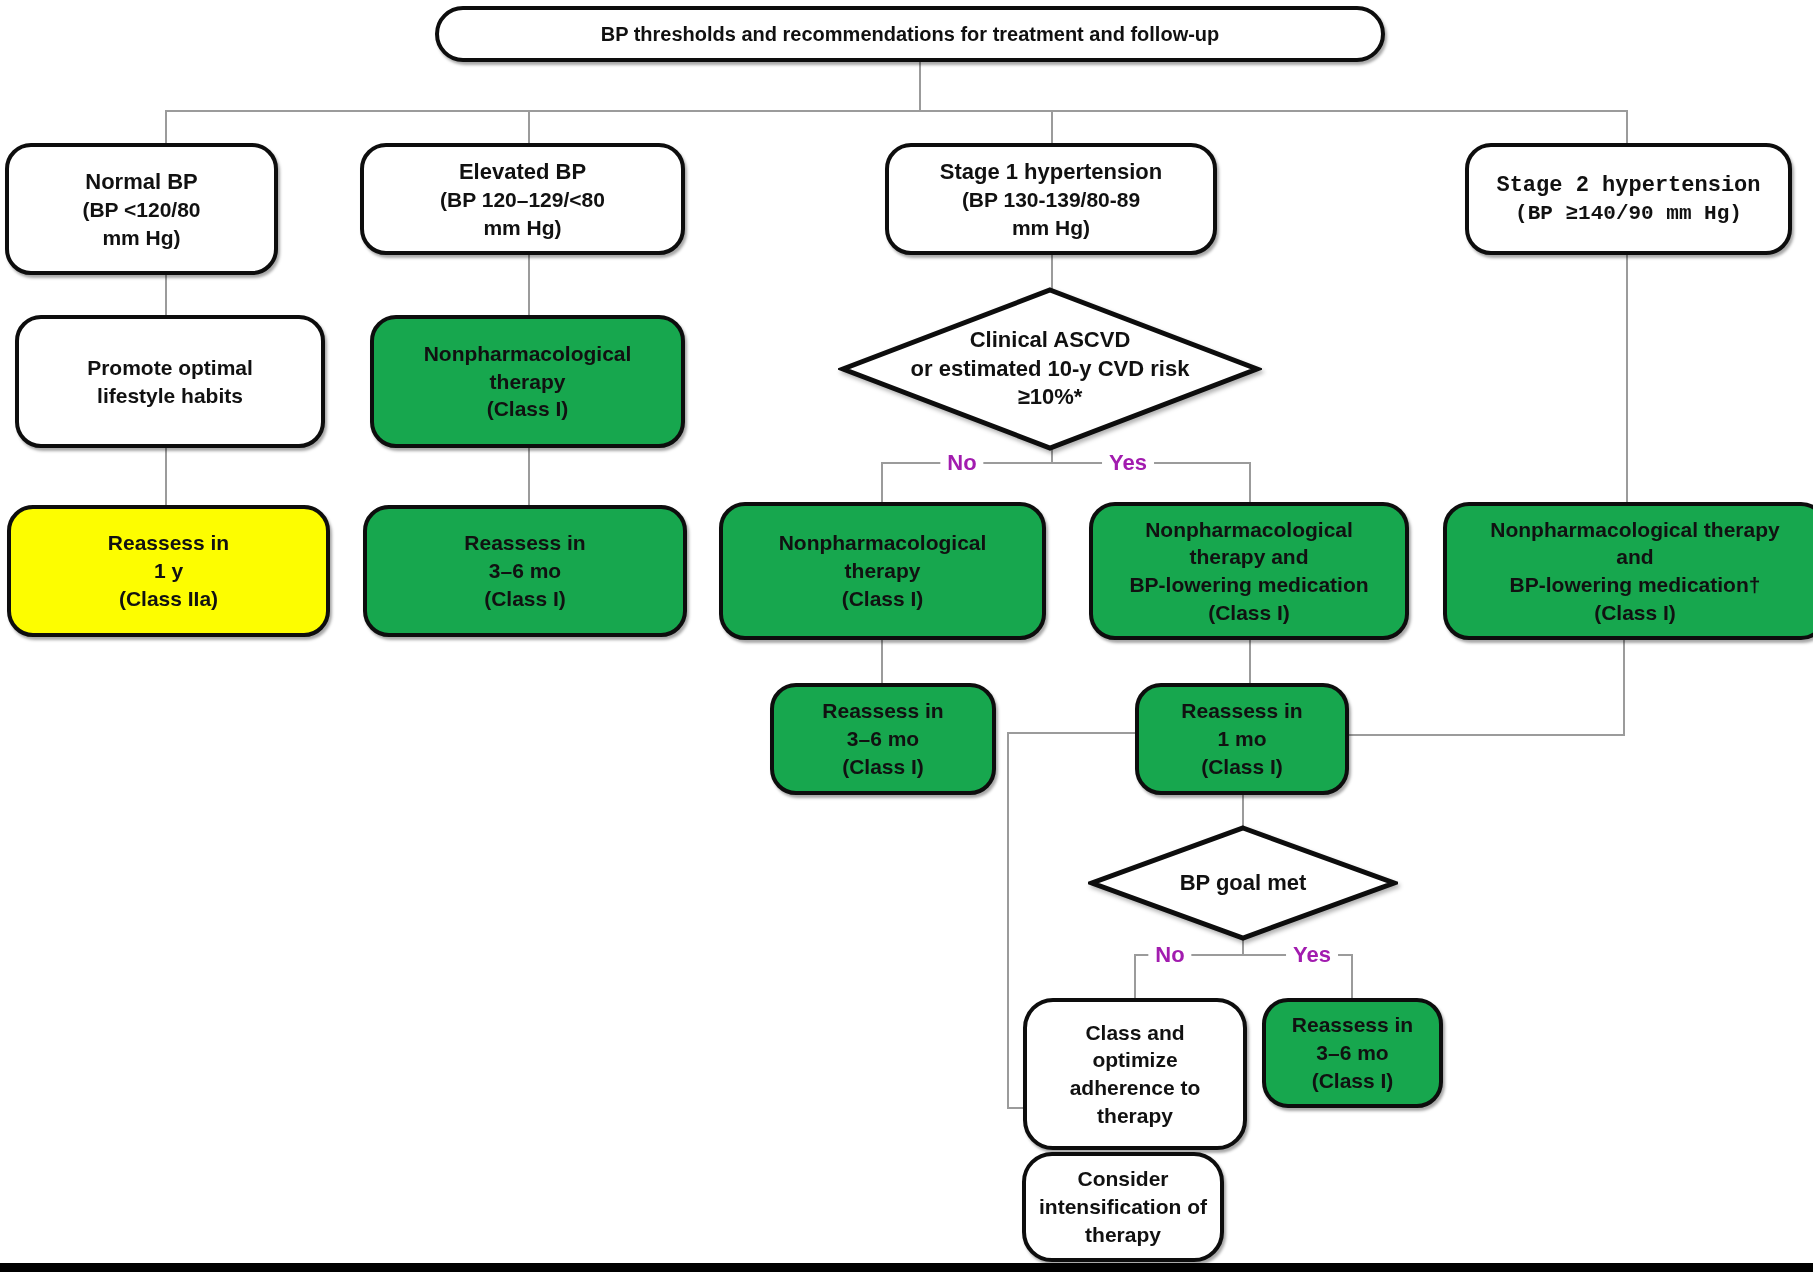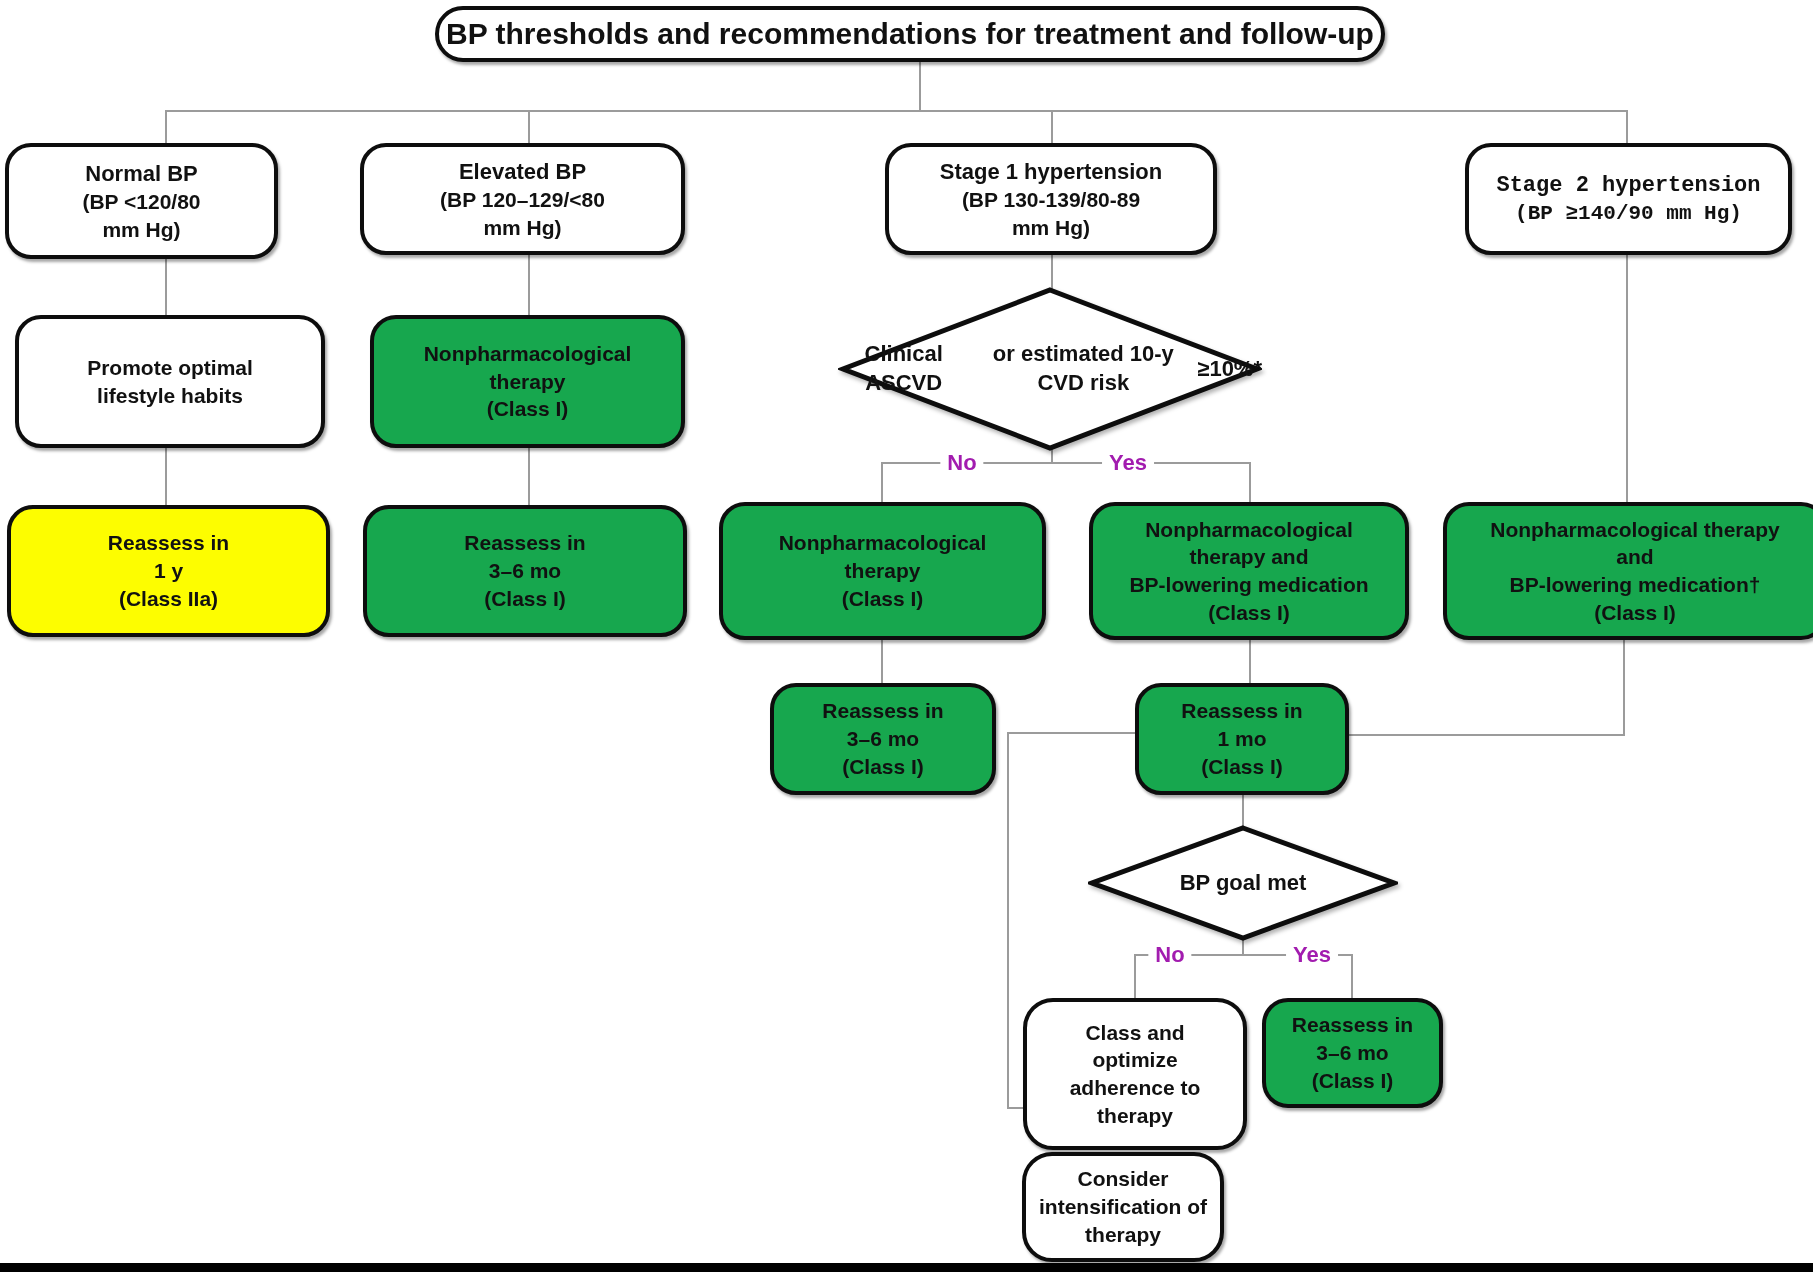"BP thresholds and recommendations for" .title-node { font-size: 30px -> 20px }
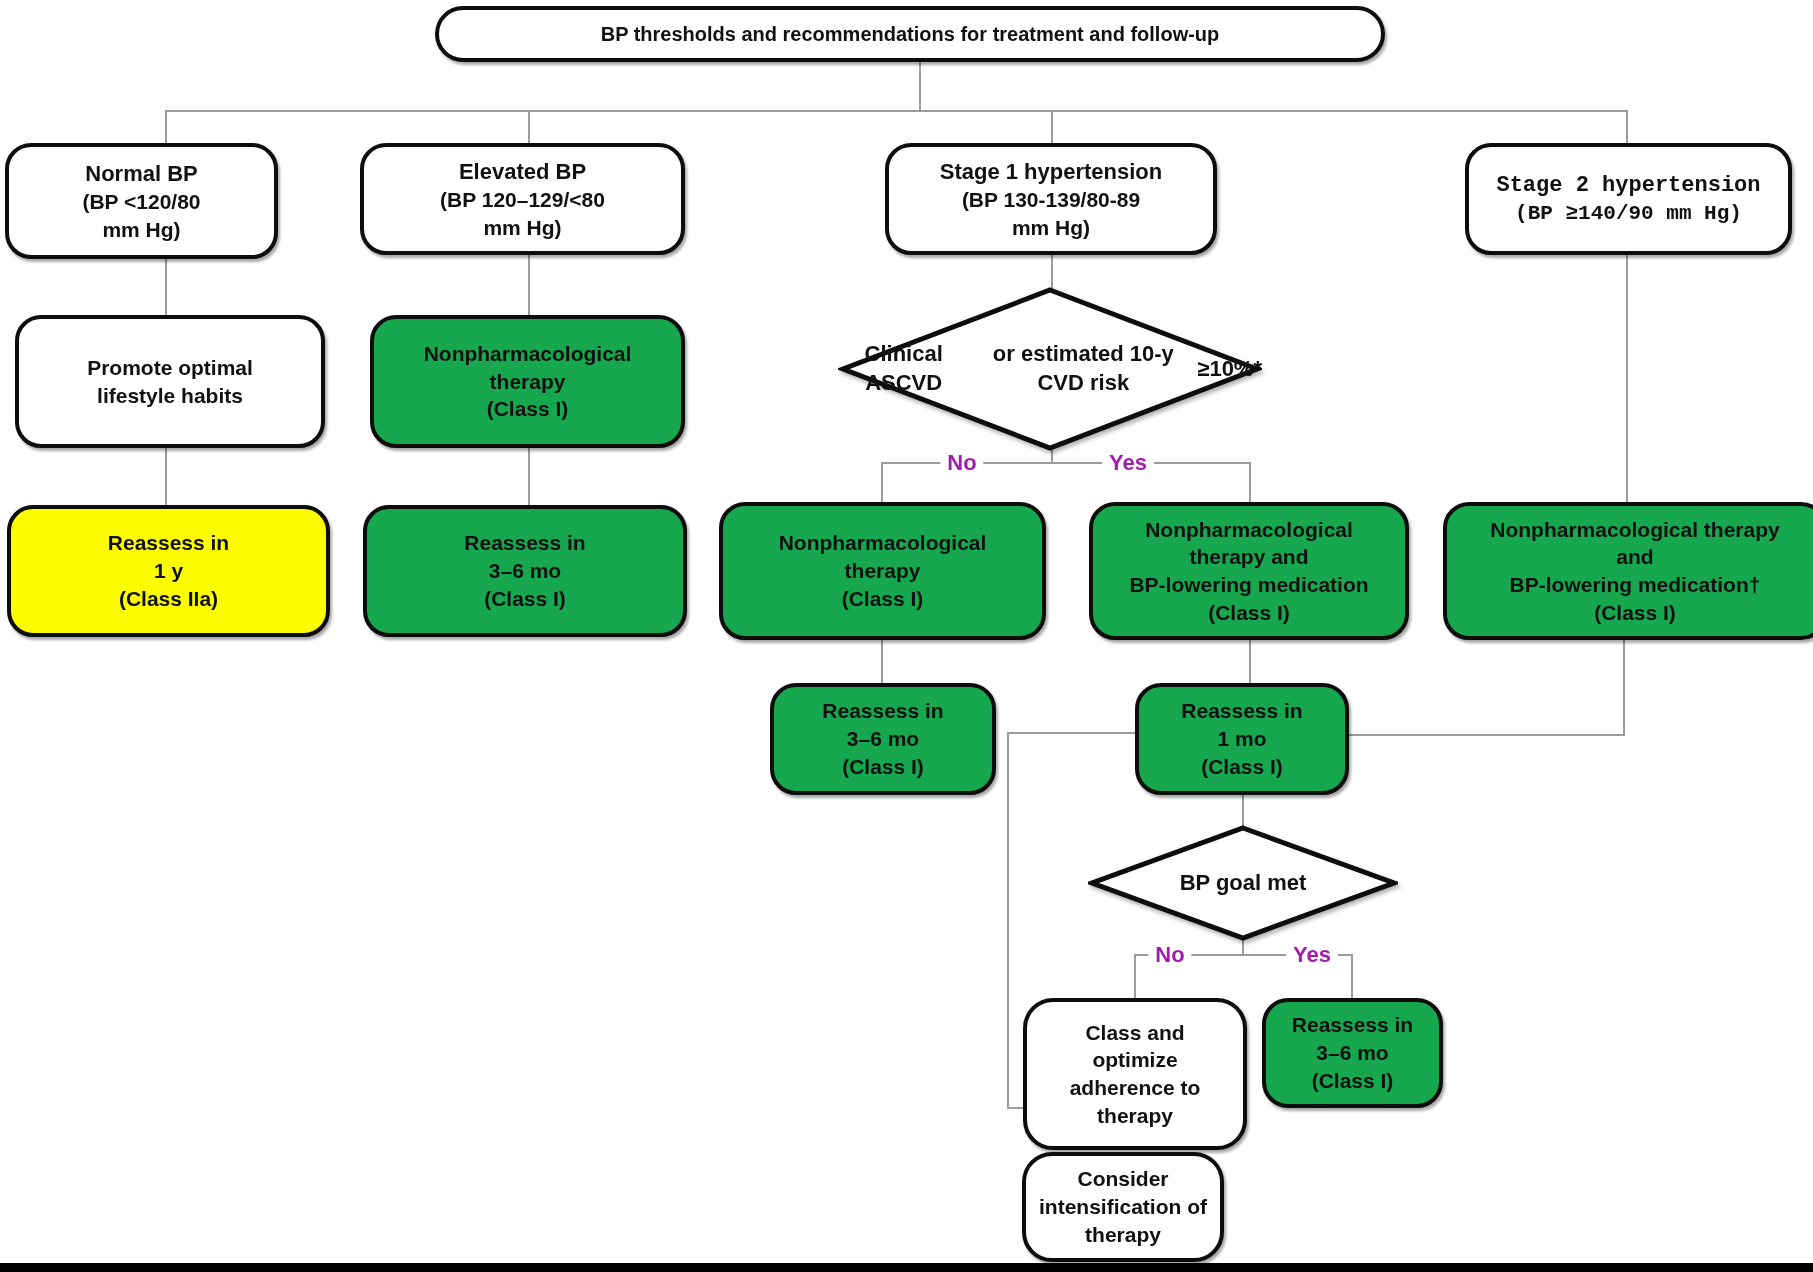"Normal BP" div.node { height: 116px -> 132px }
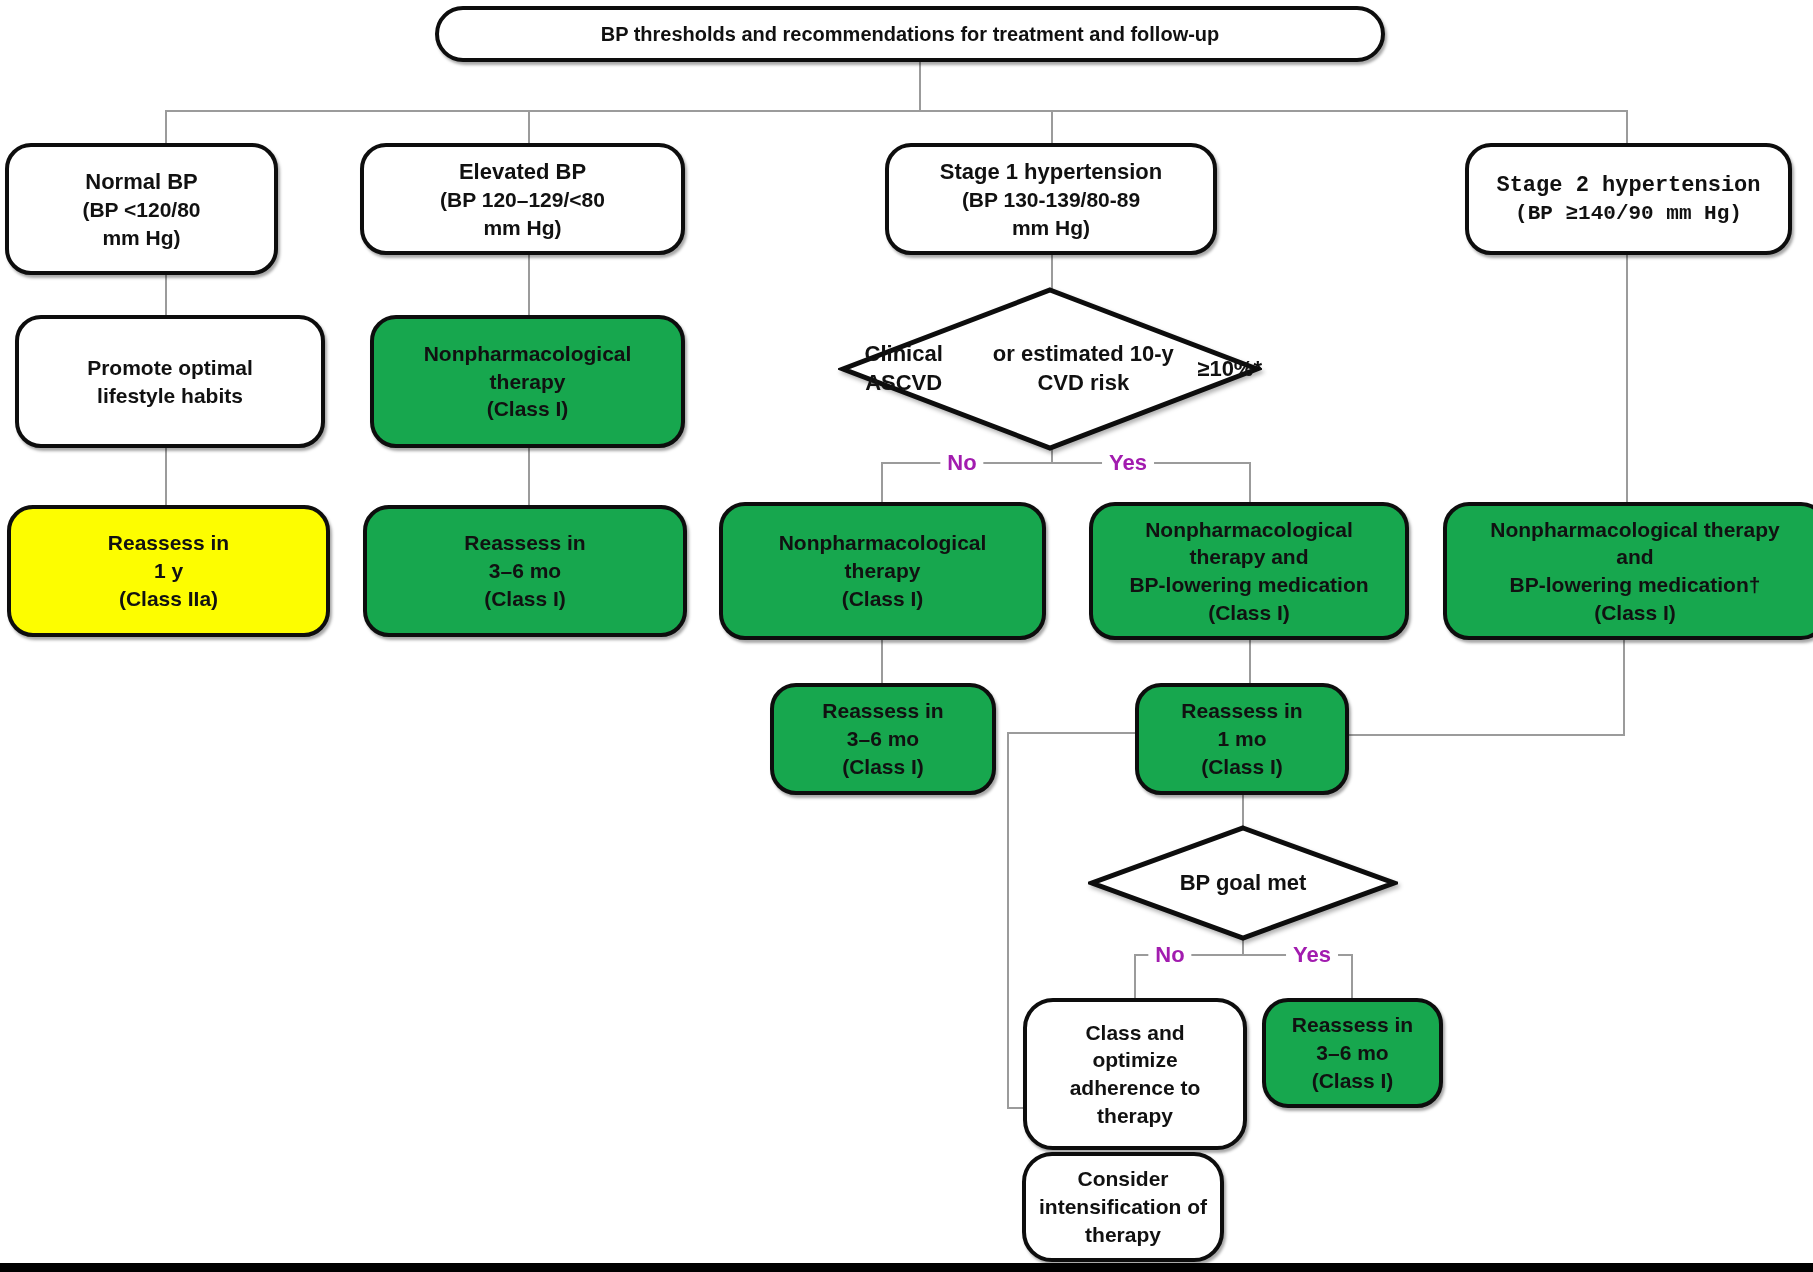"Clinical ASCVD" .diamond .dtext { flex-direction: row -> column }
